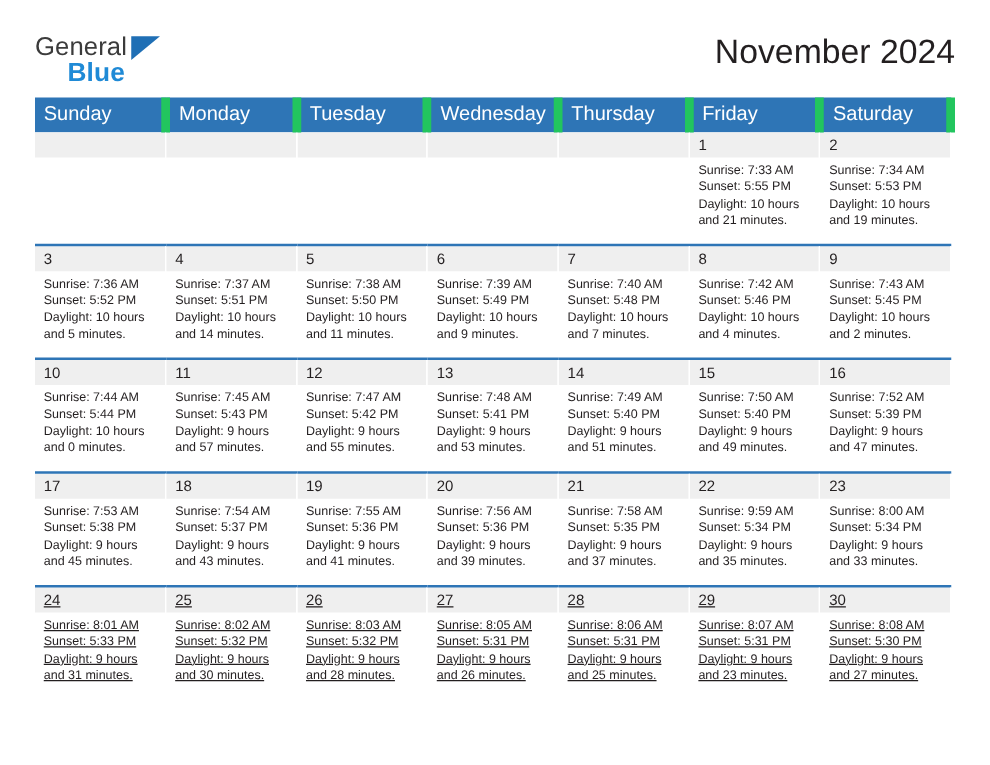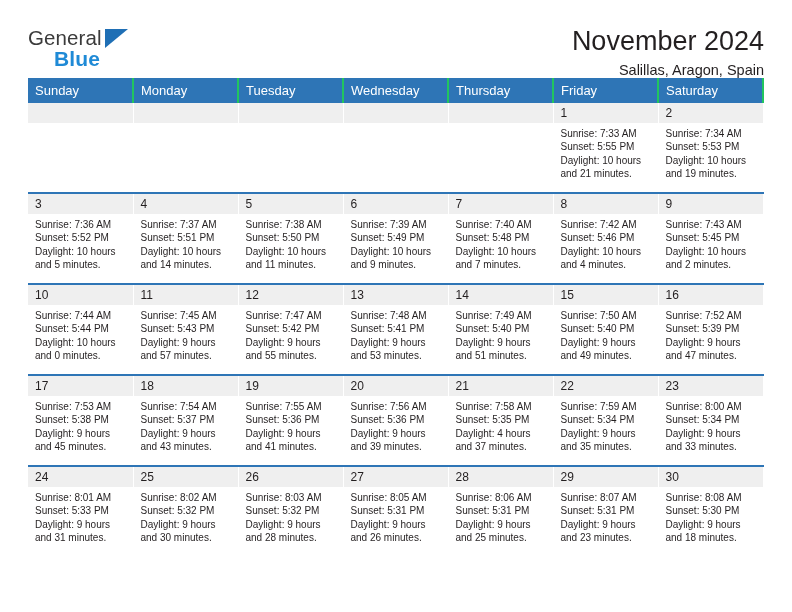"Salillas, Aragon, Spain" div.cal-subtitle { html: <div>Salillas, Aragon, Spain</div> -> none }
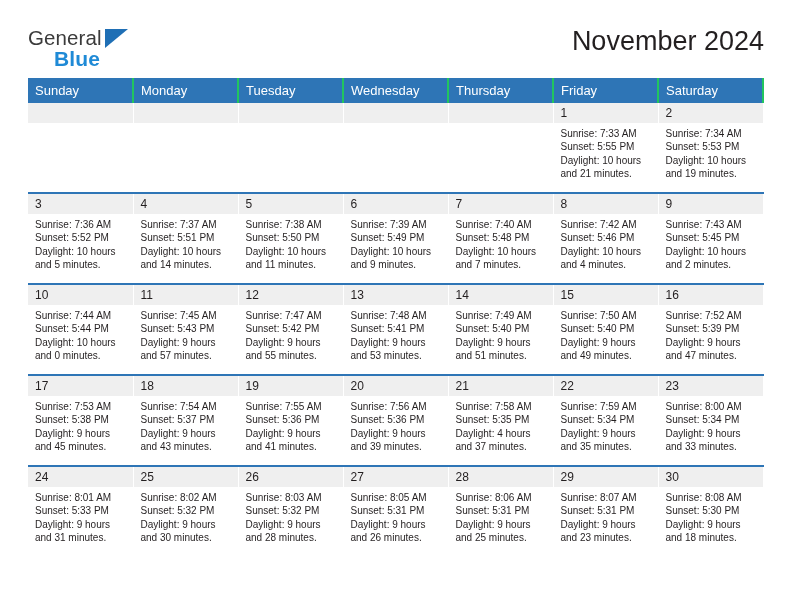"Sunday" .calendar th { border-right: 2px solid #22c55e -> 7px solid #22c55e; font-size: 13px -> 16px }
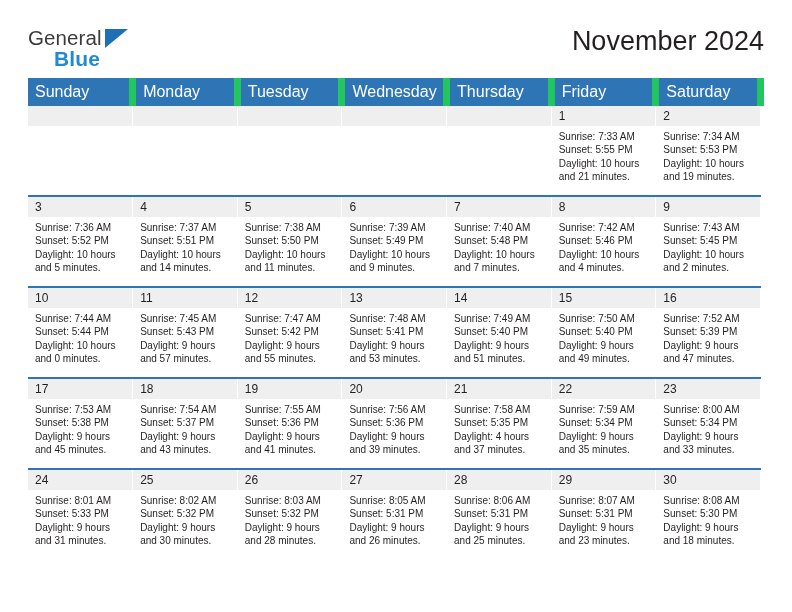"Sunrise: 7:59 AM" div { text: 7:59 -> 9:59 }
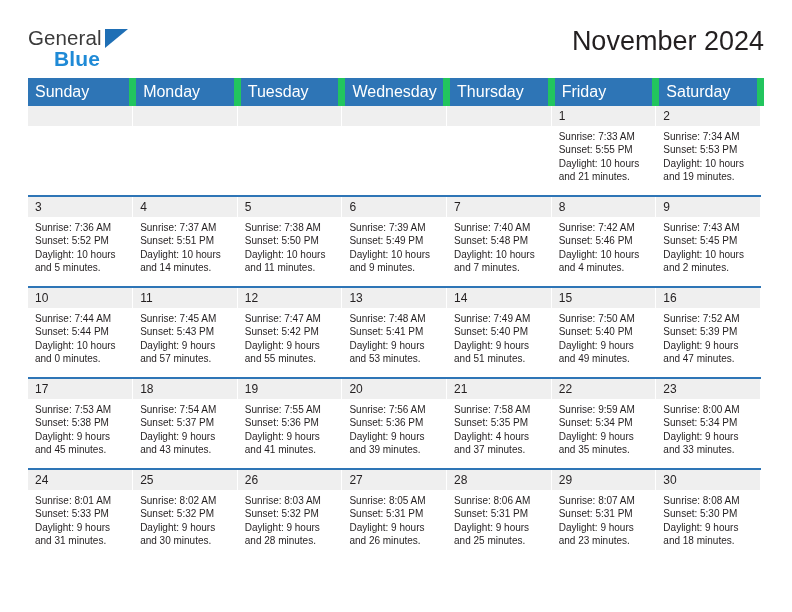"Daylight: 4 hours and 37" div.daylight { text: 4 -> 9 }
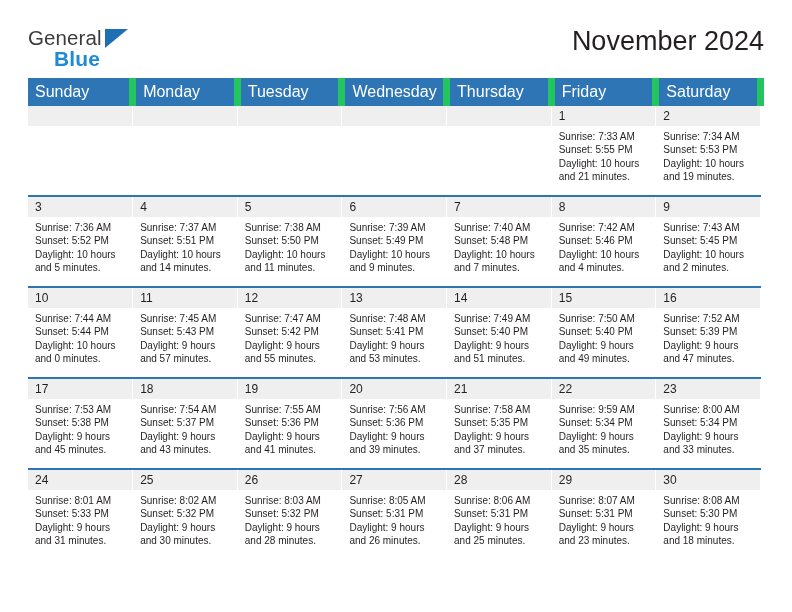"24" .calendar tr:last-child td { text-decoration: none -> underline }
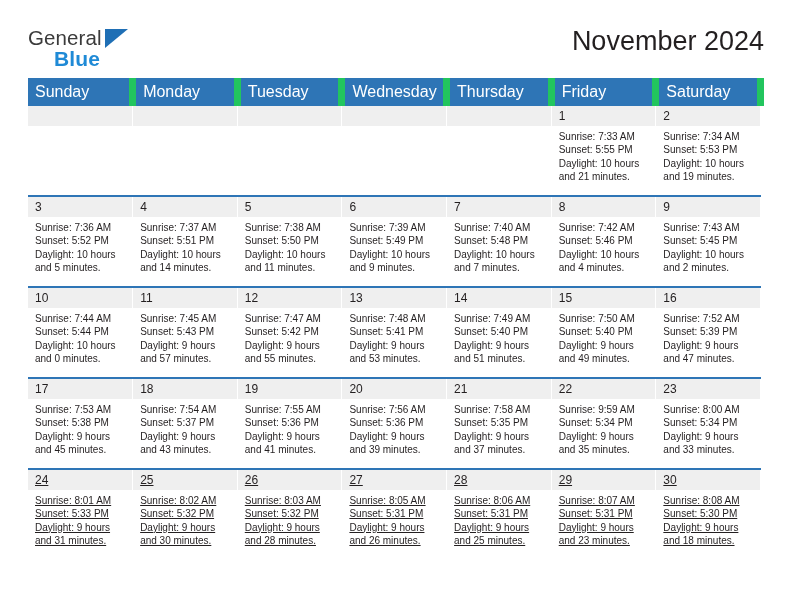"Daylight: 9 hours and 18" div.daylight { text: 18 -> 27 }
